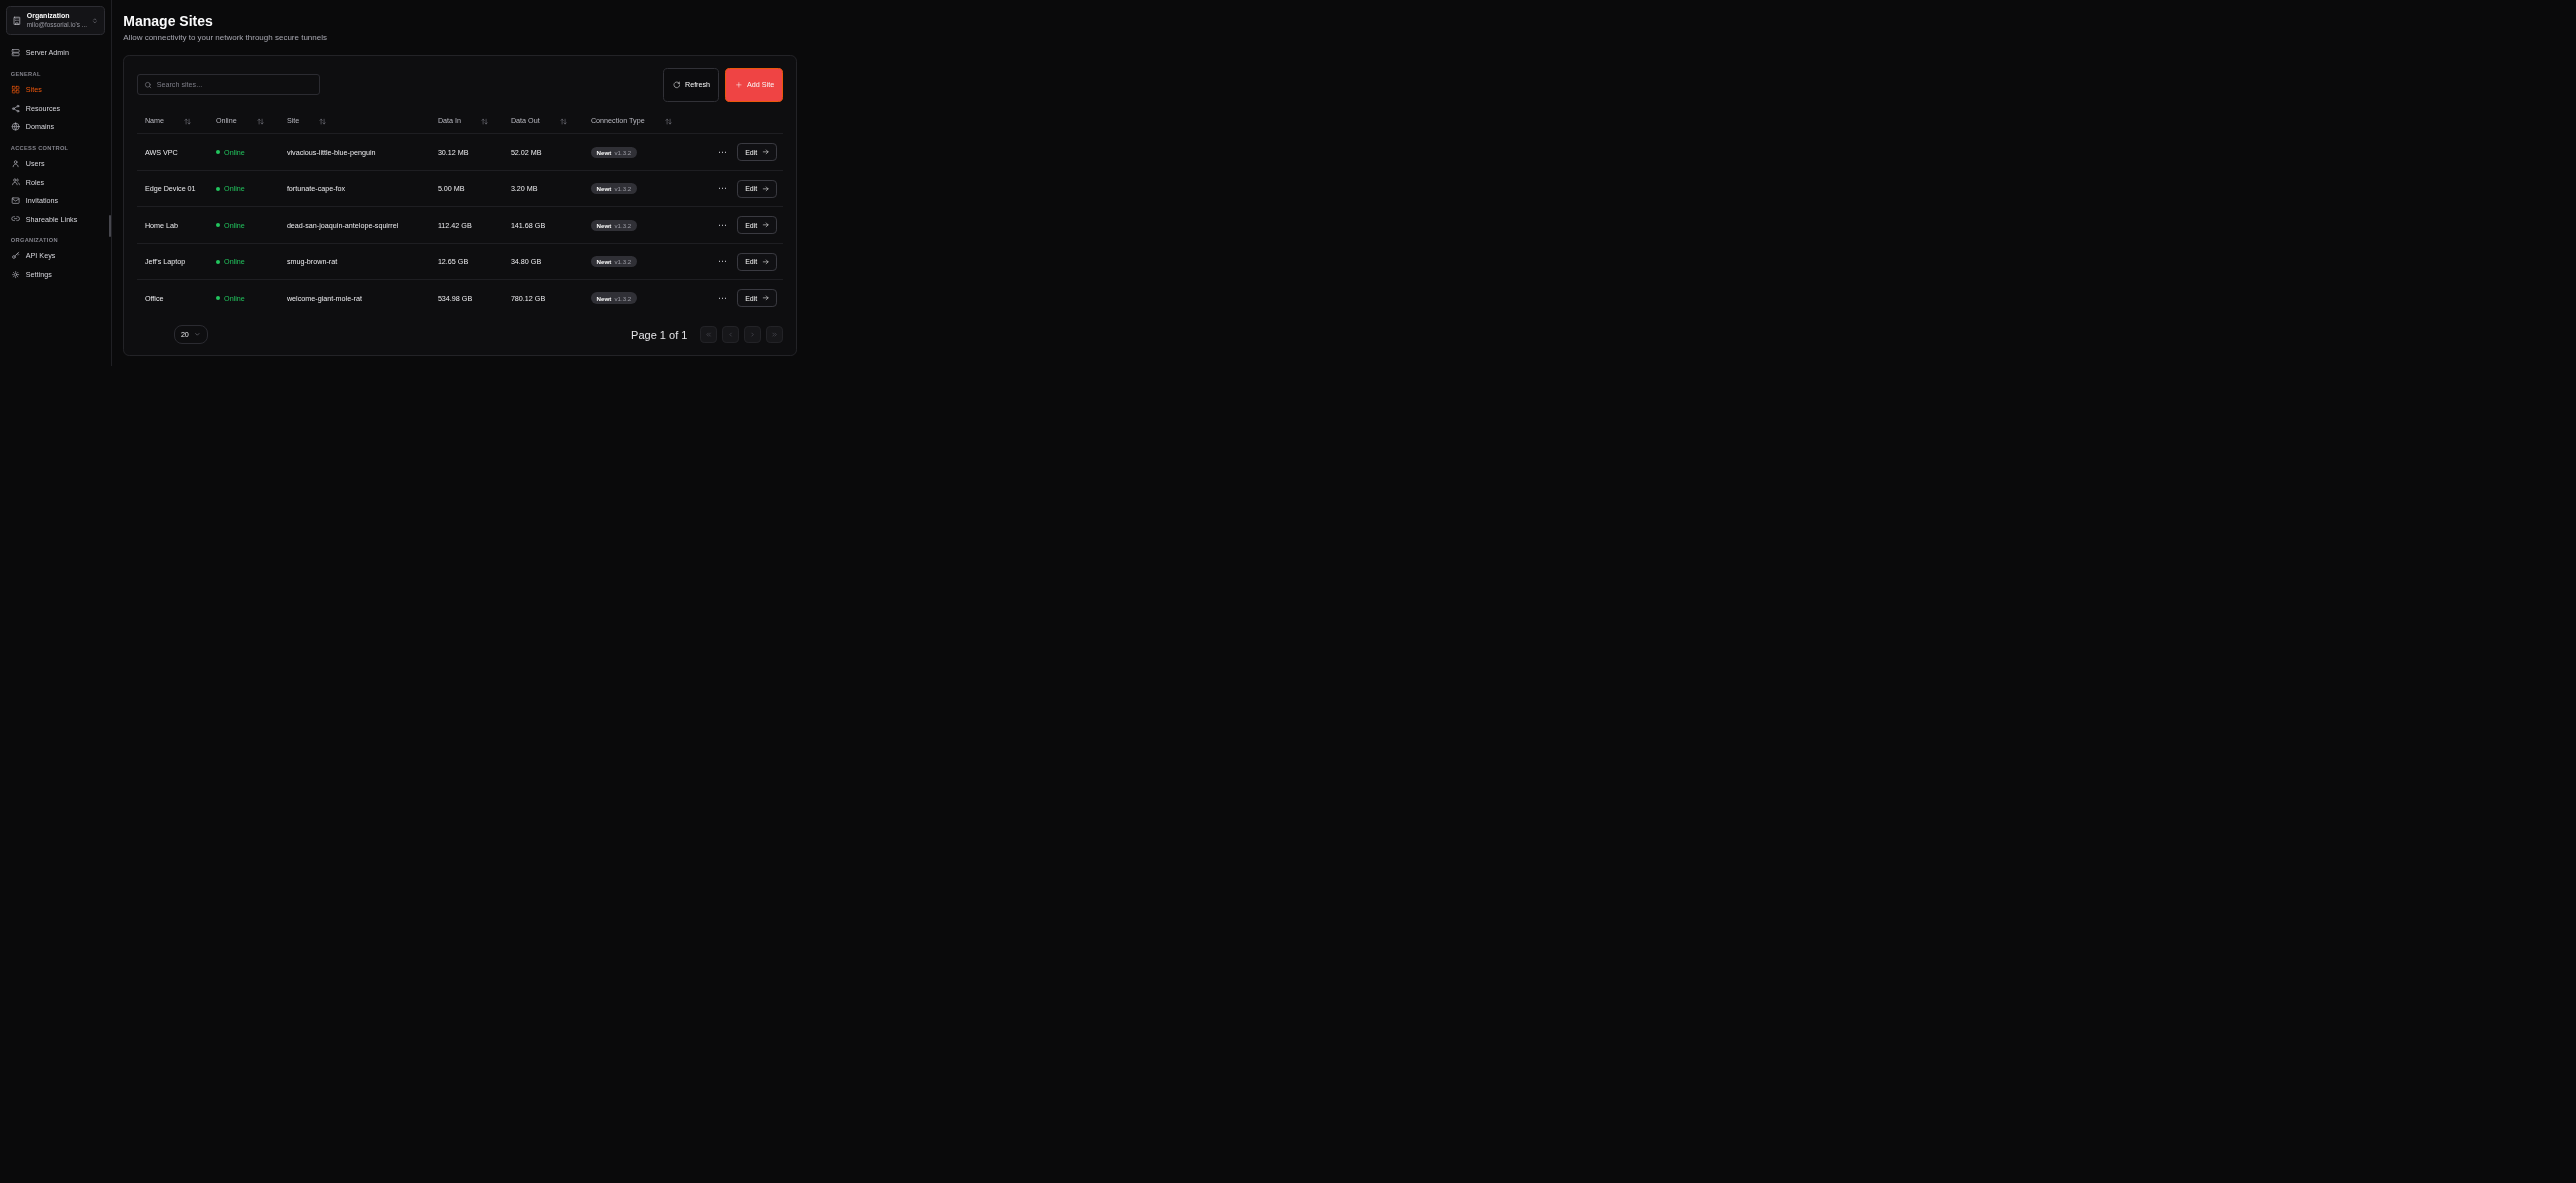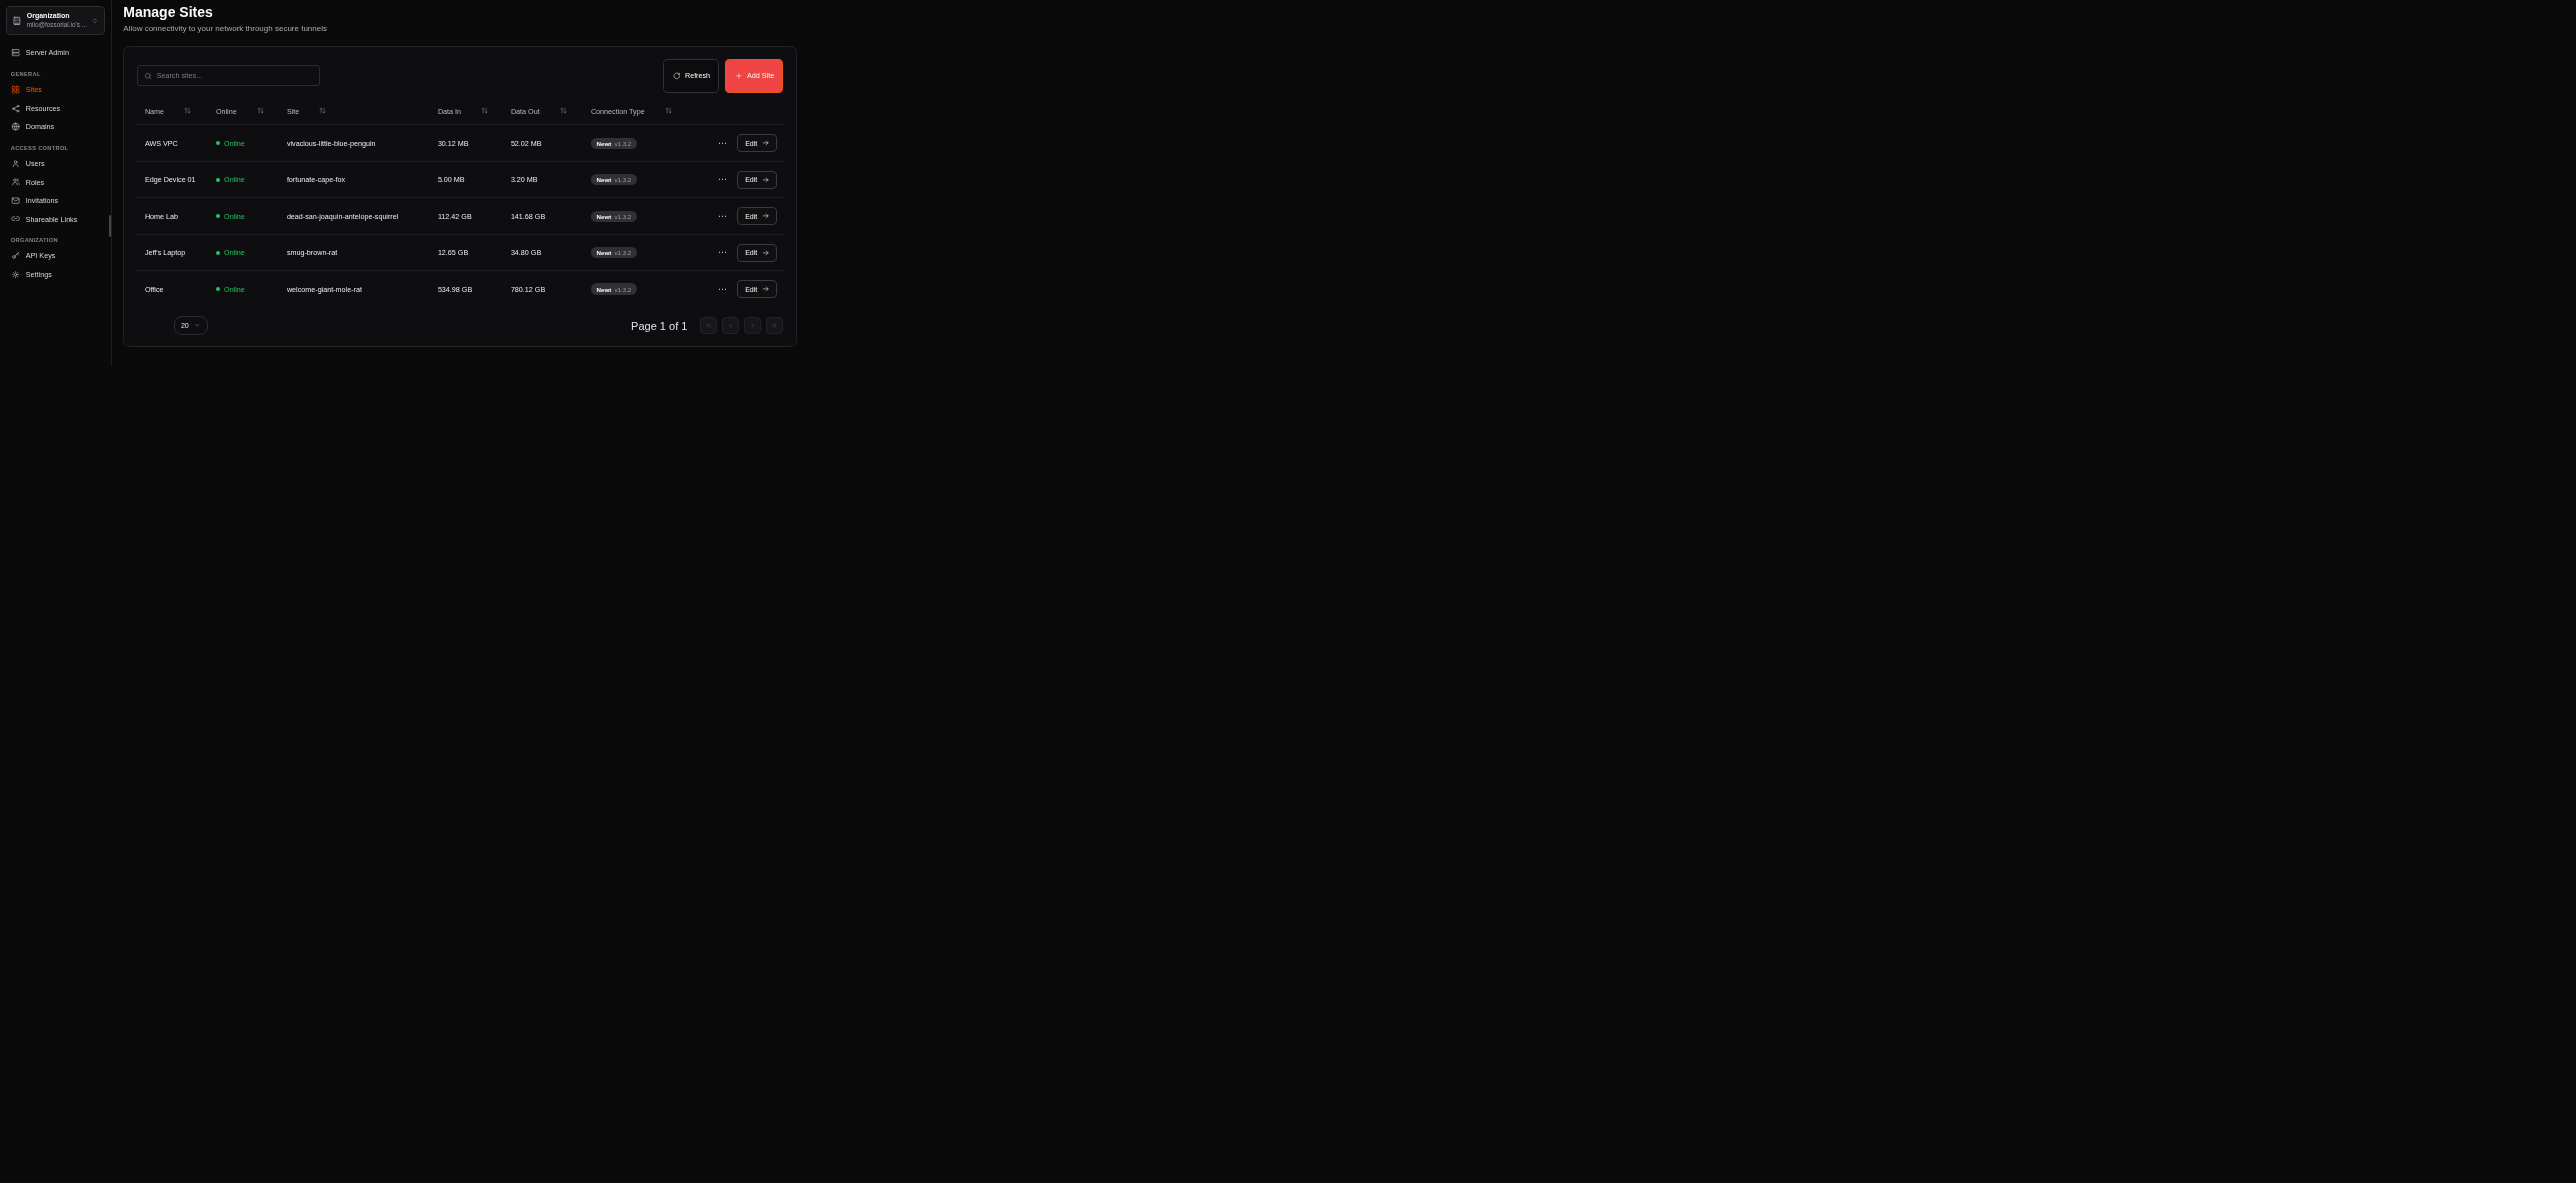"Manage Sites" .page-head { margin-top: 4px -> 13px }
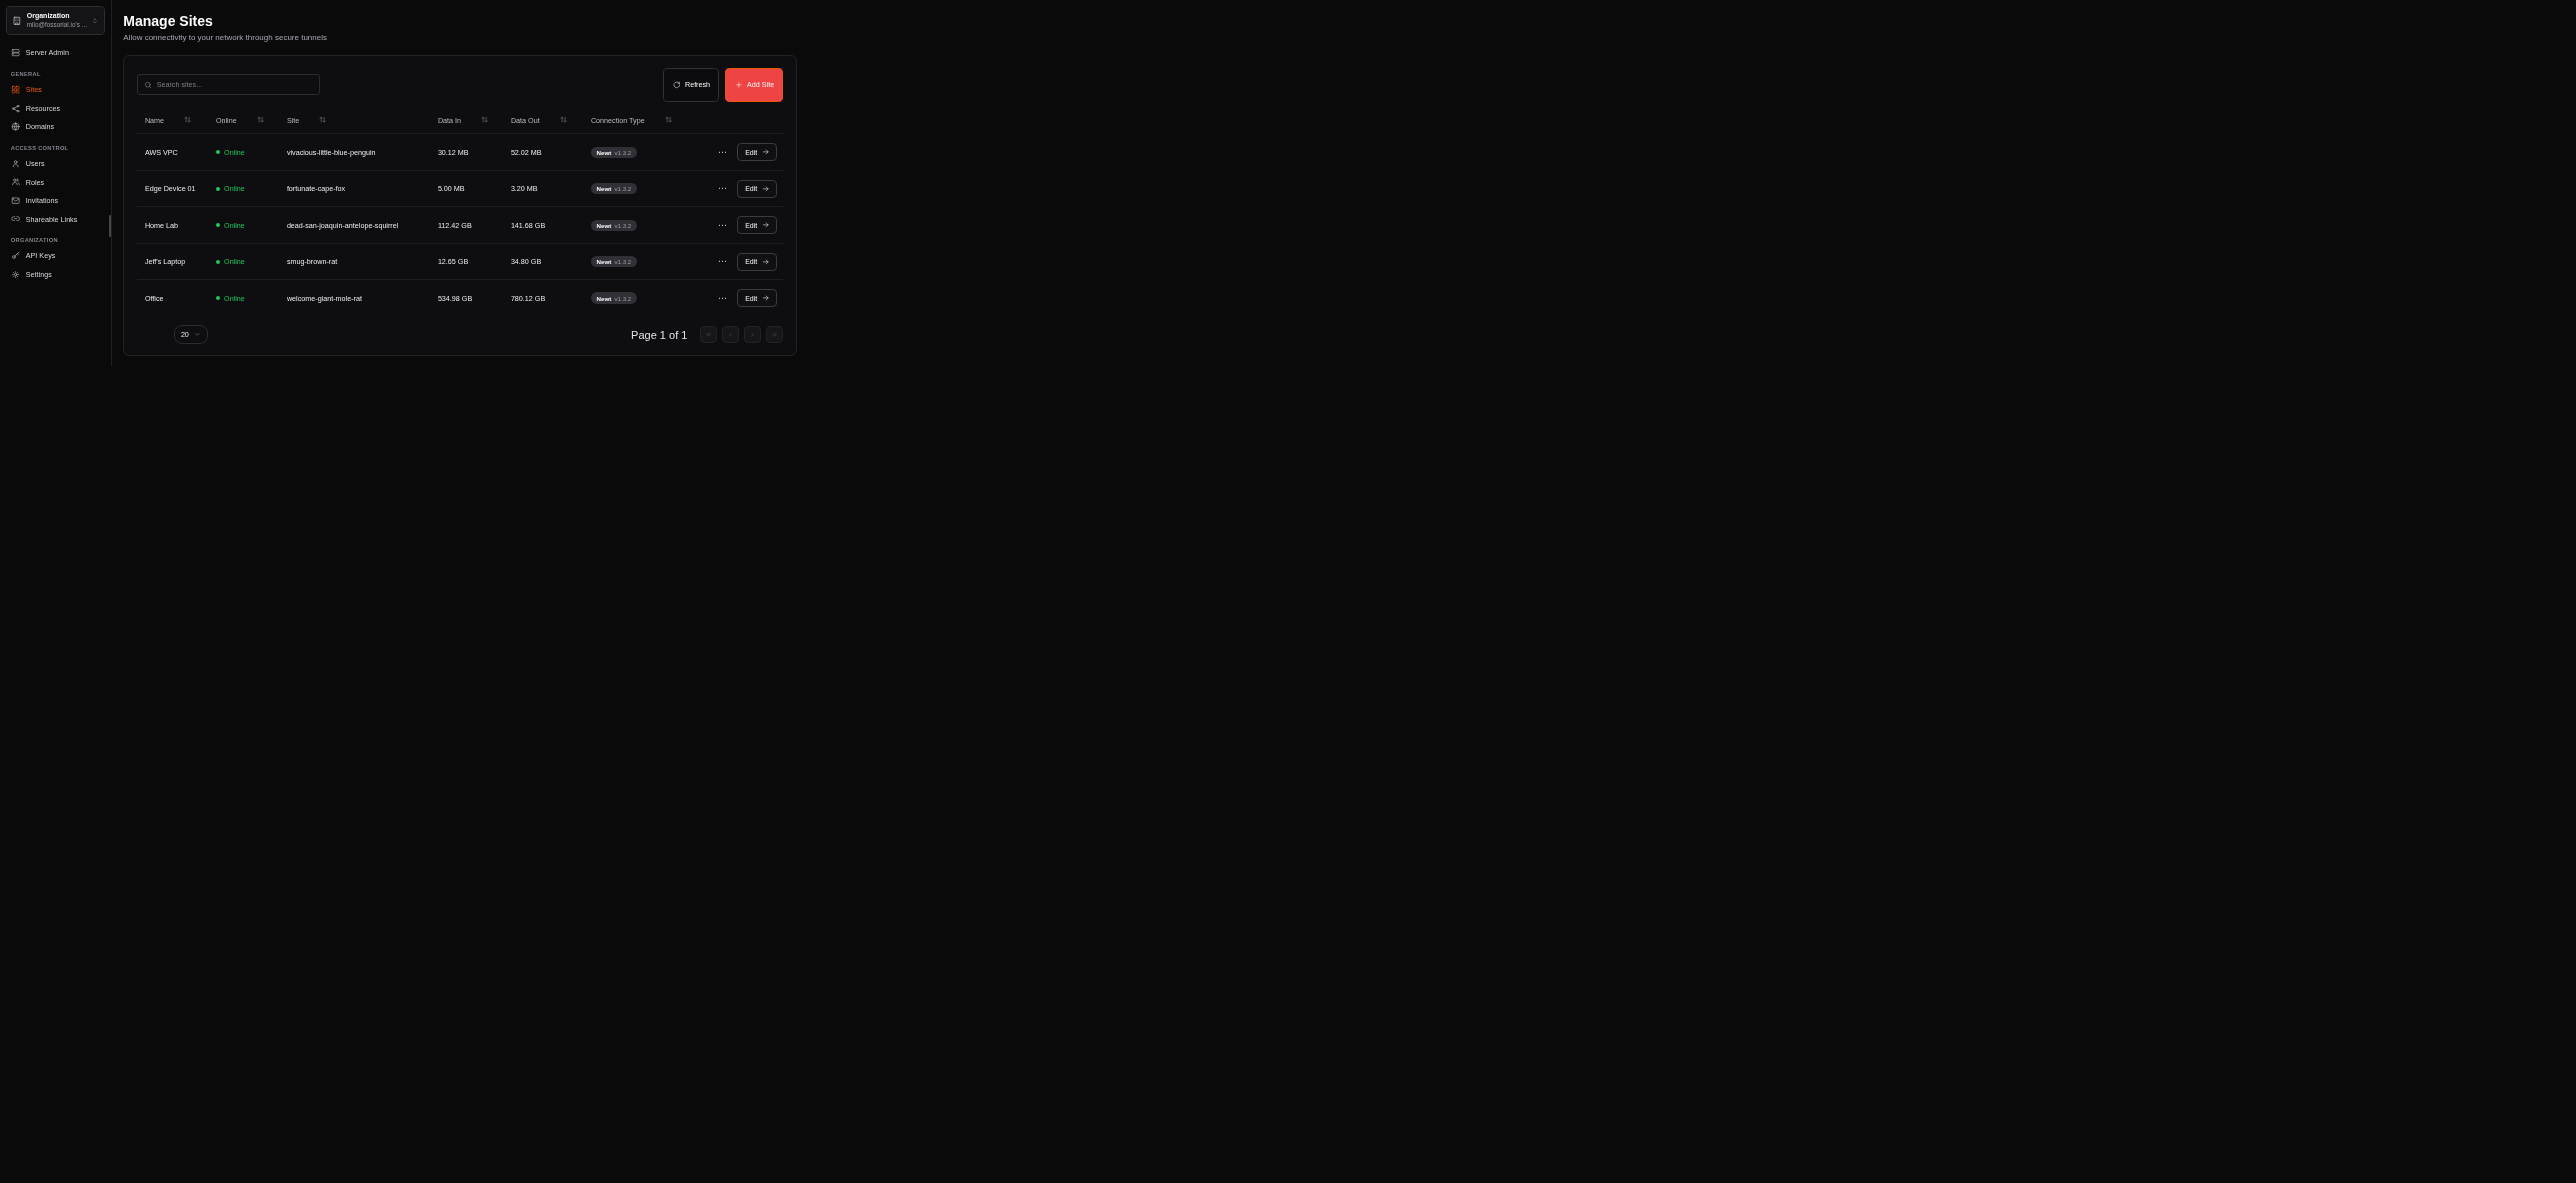"Name" th .th-inner { align-items: flex-start -> flex-end }
